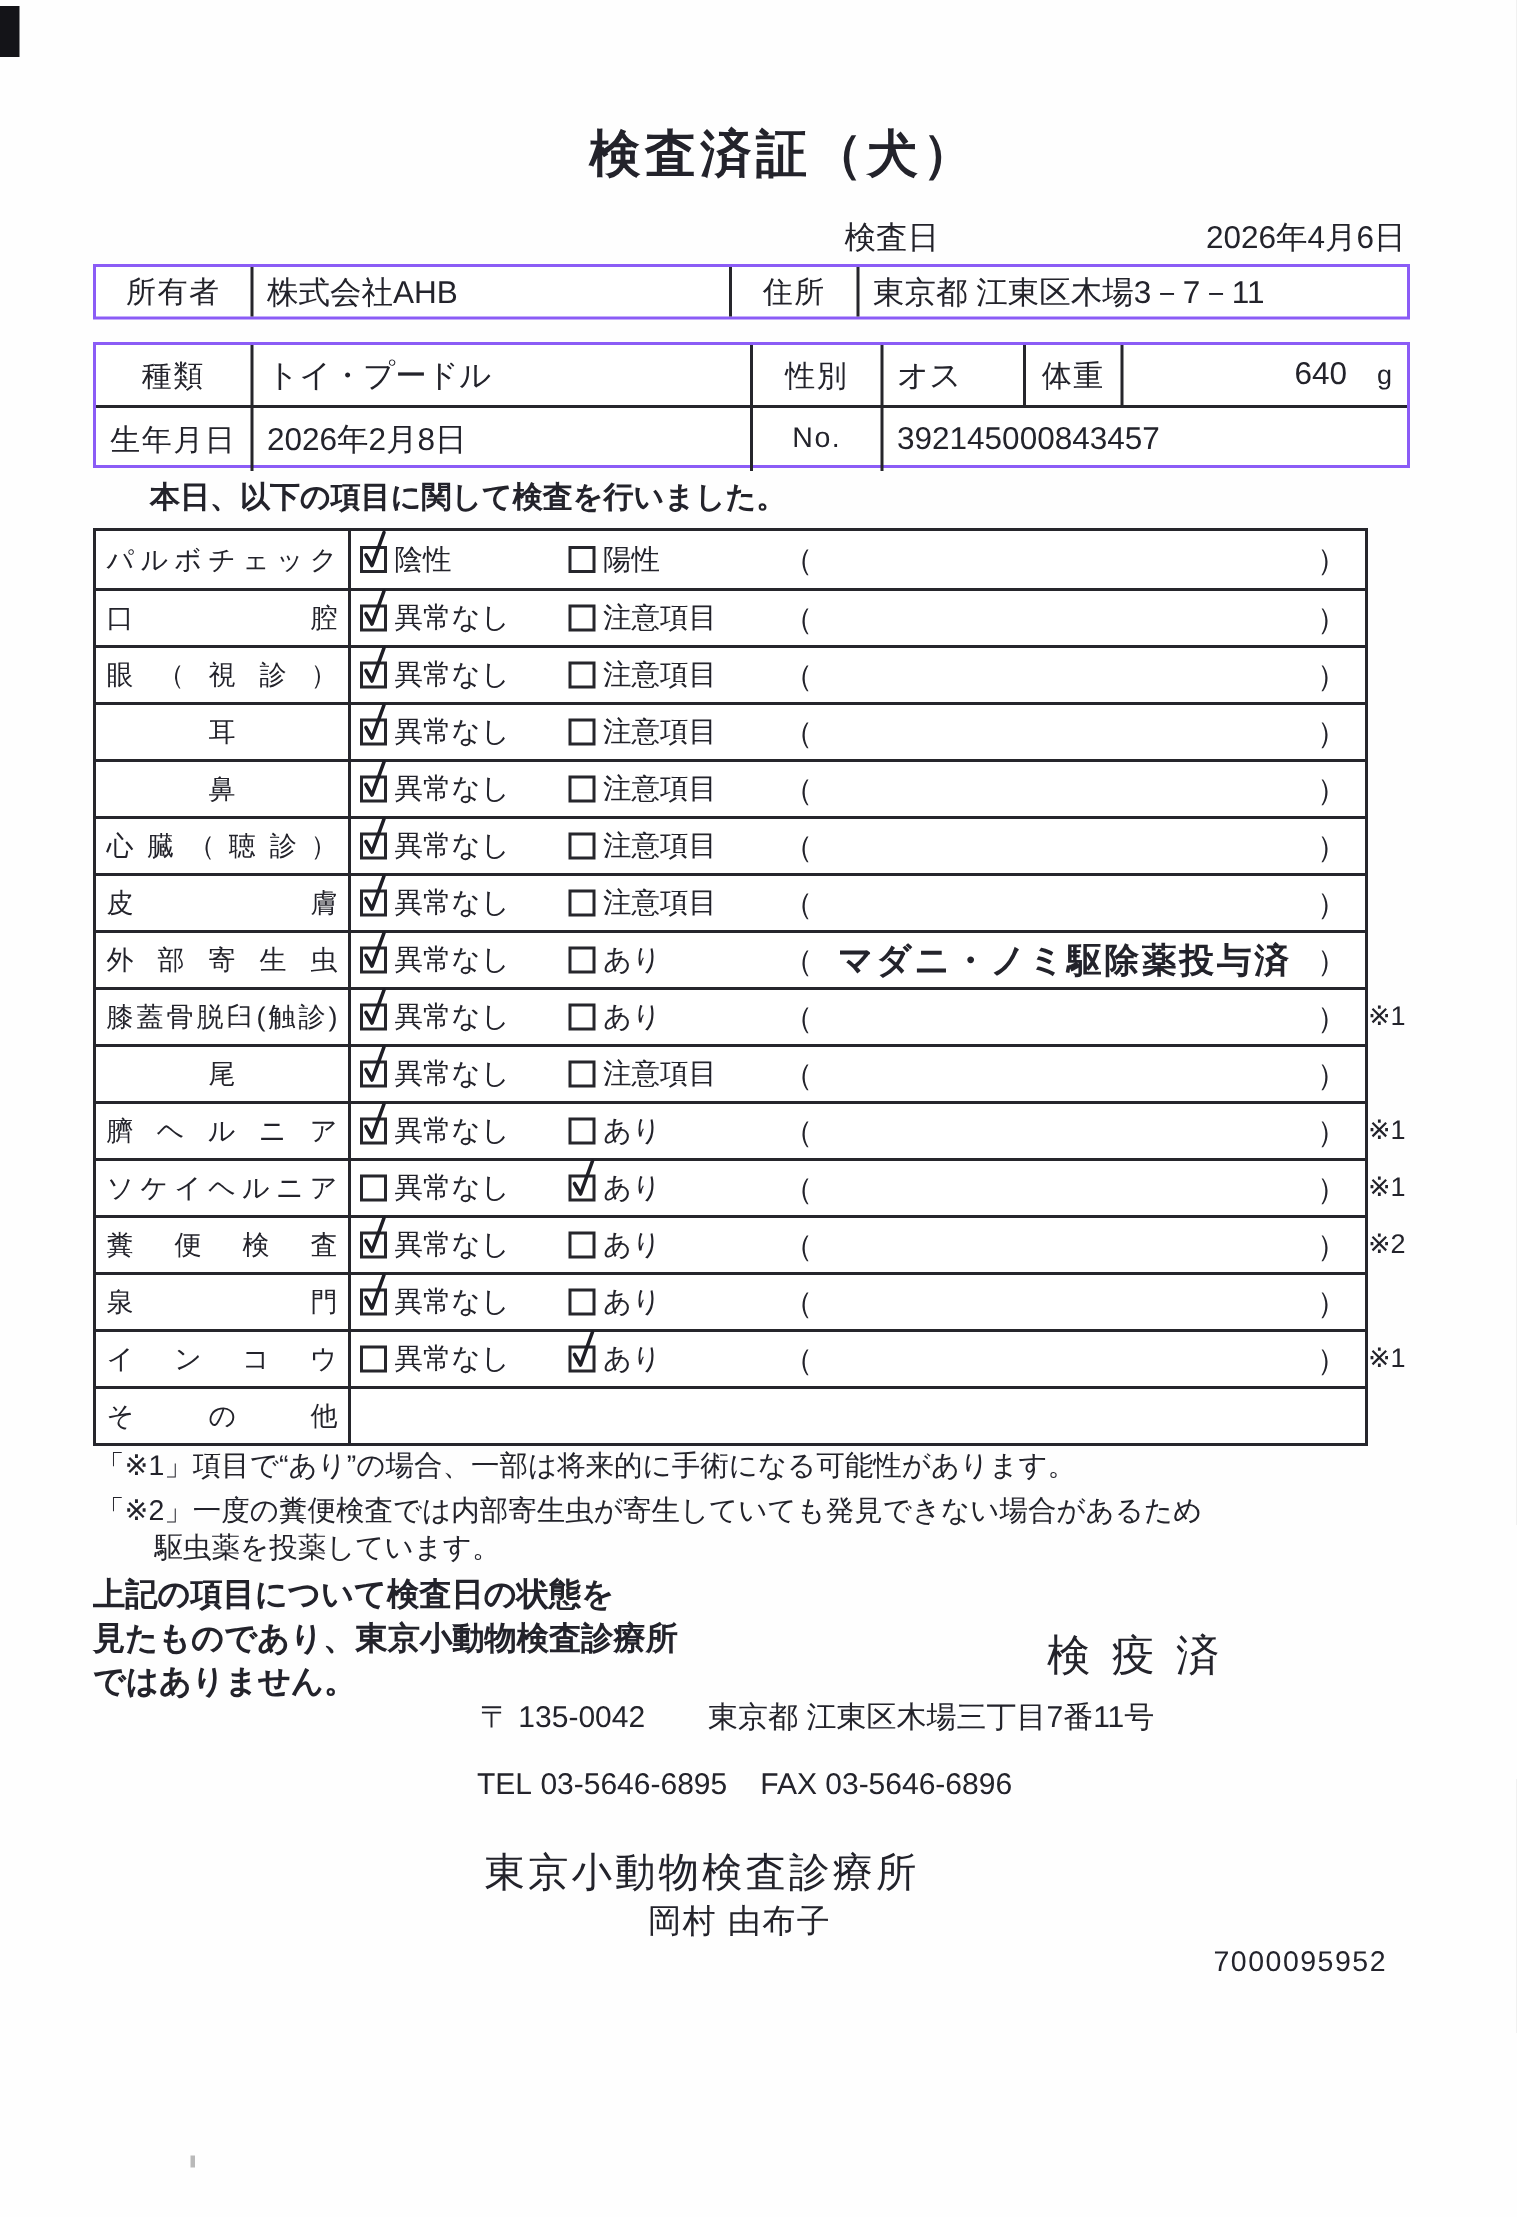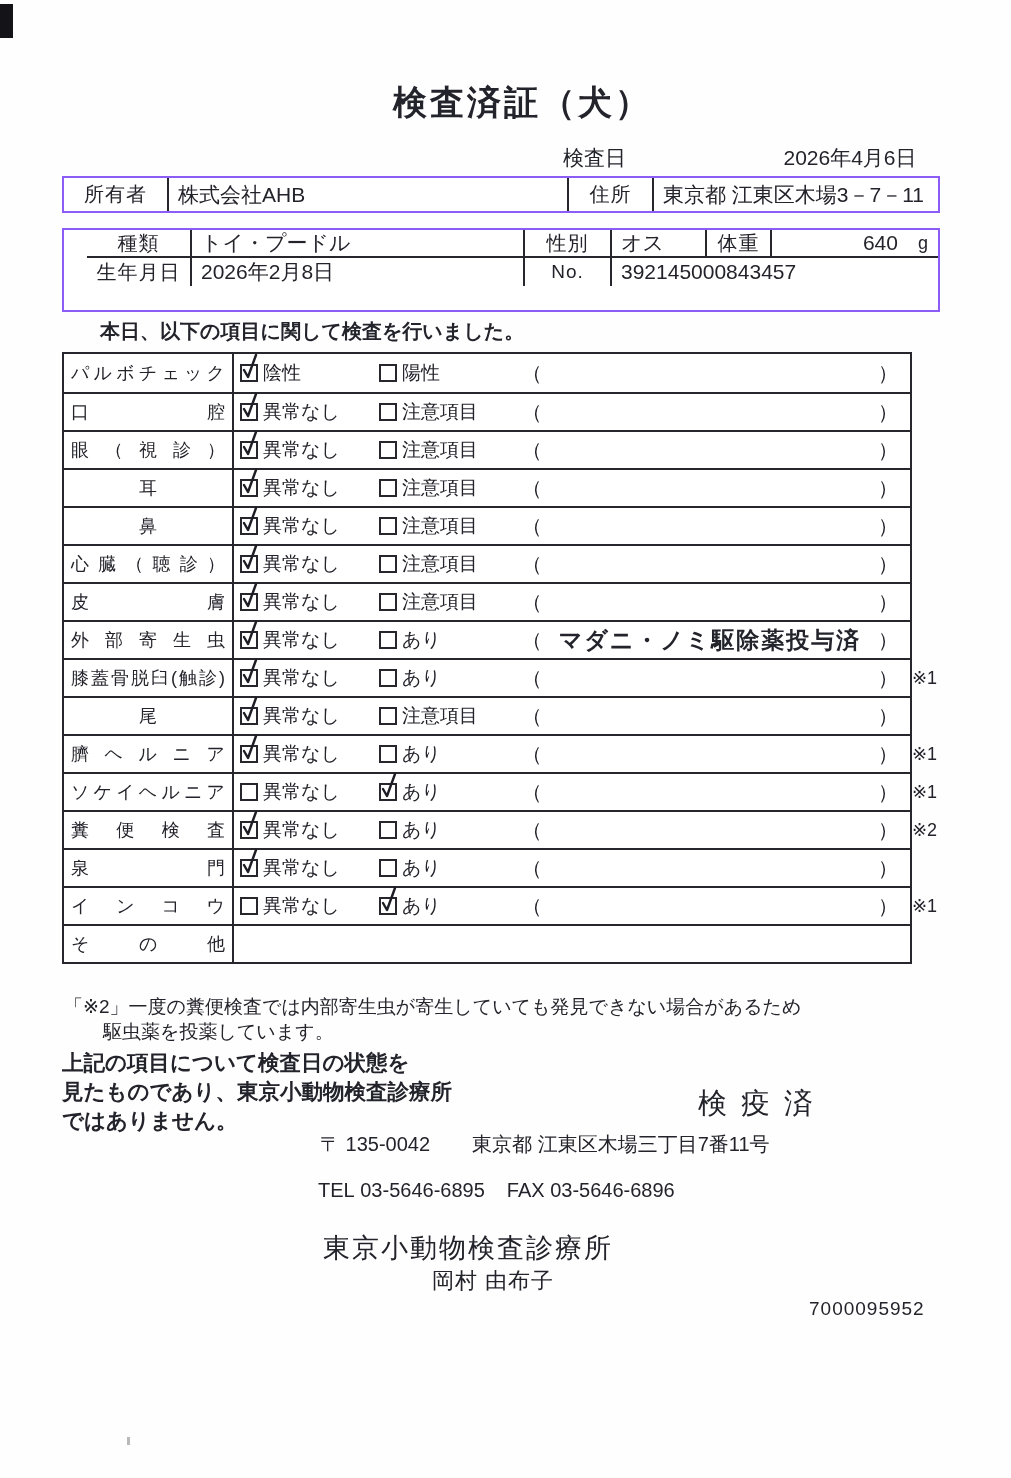"2026年4月6日" .date-value { text-align: center -> right }
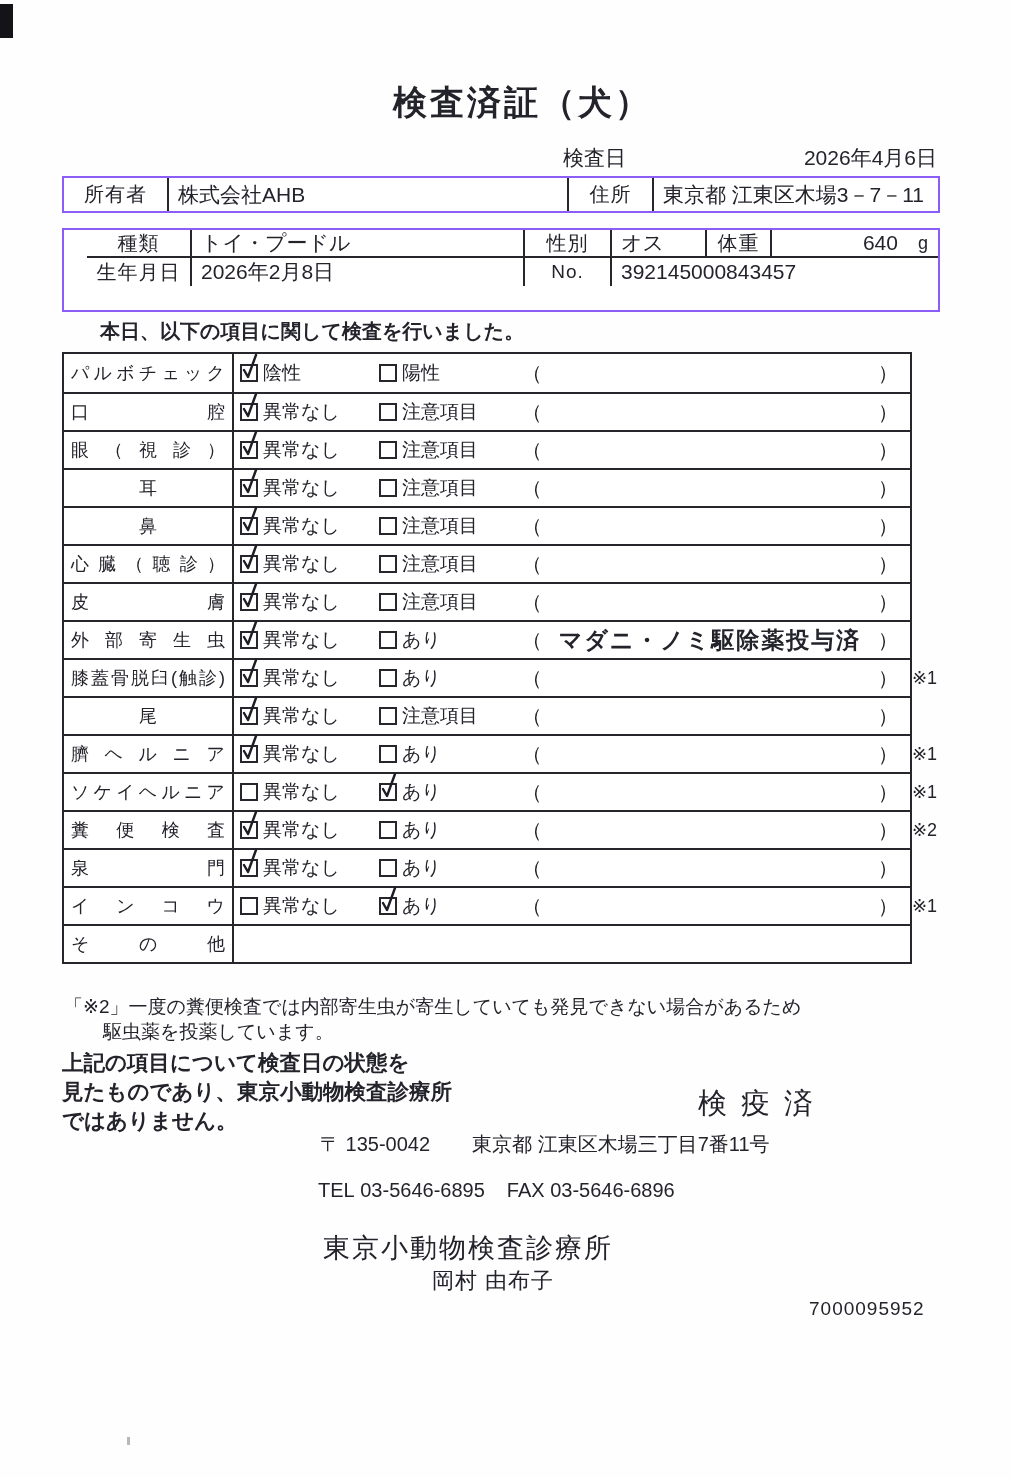"株式会社AHB" .w340 { width: 400px -> 319px }
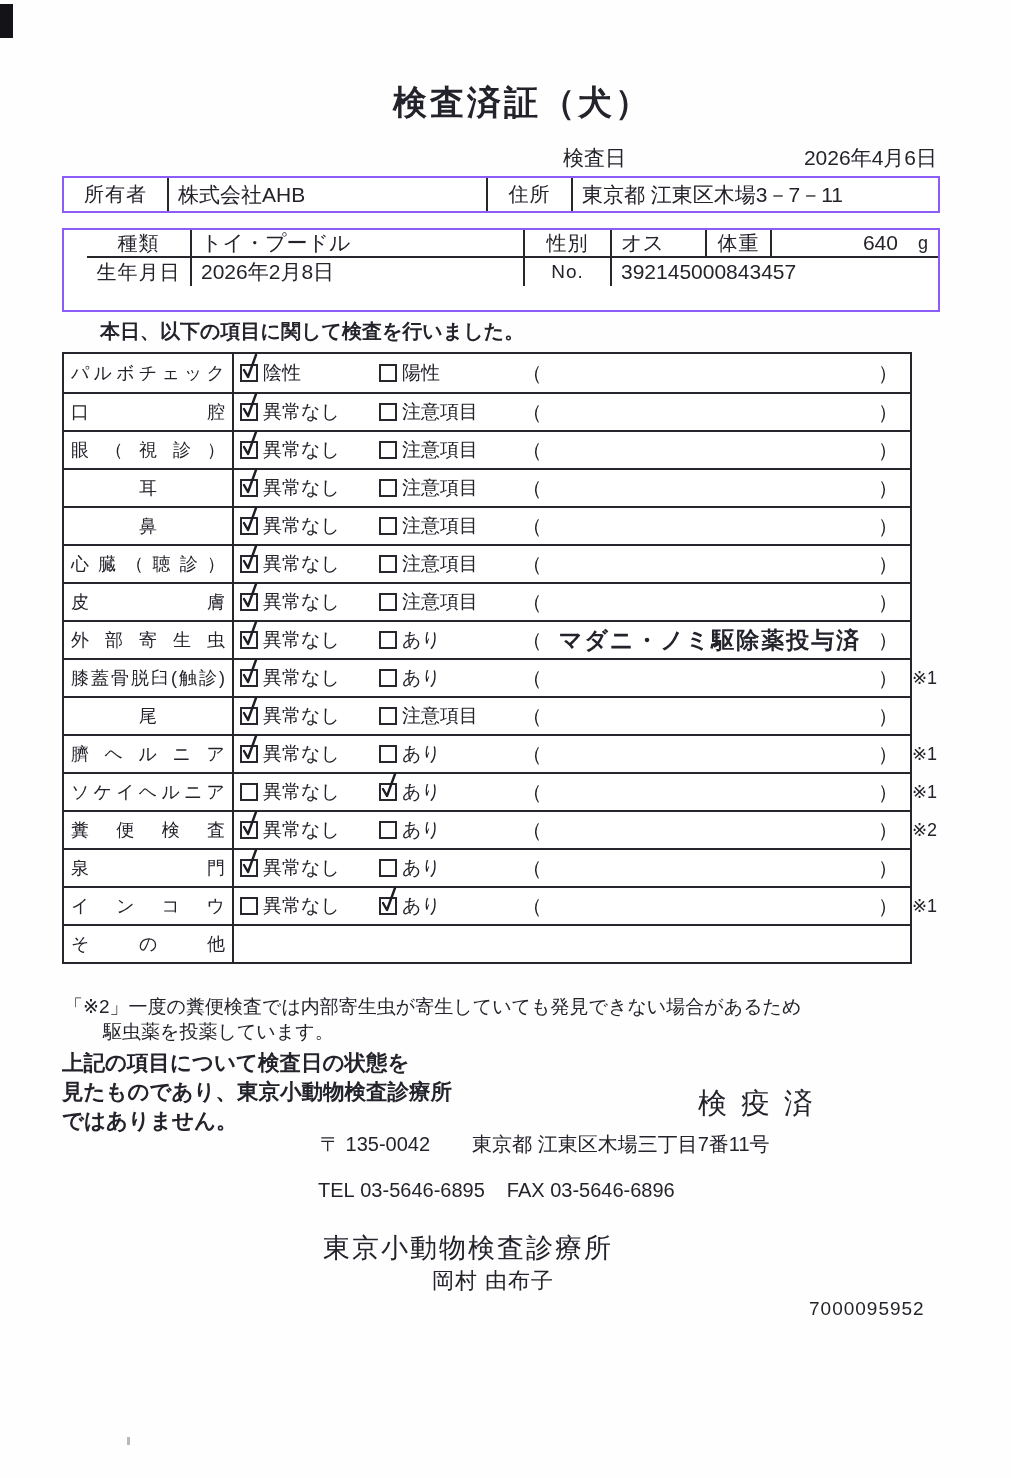"種類" .t2row { height: 28px -> 42px; margin-left: 23px -> none }
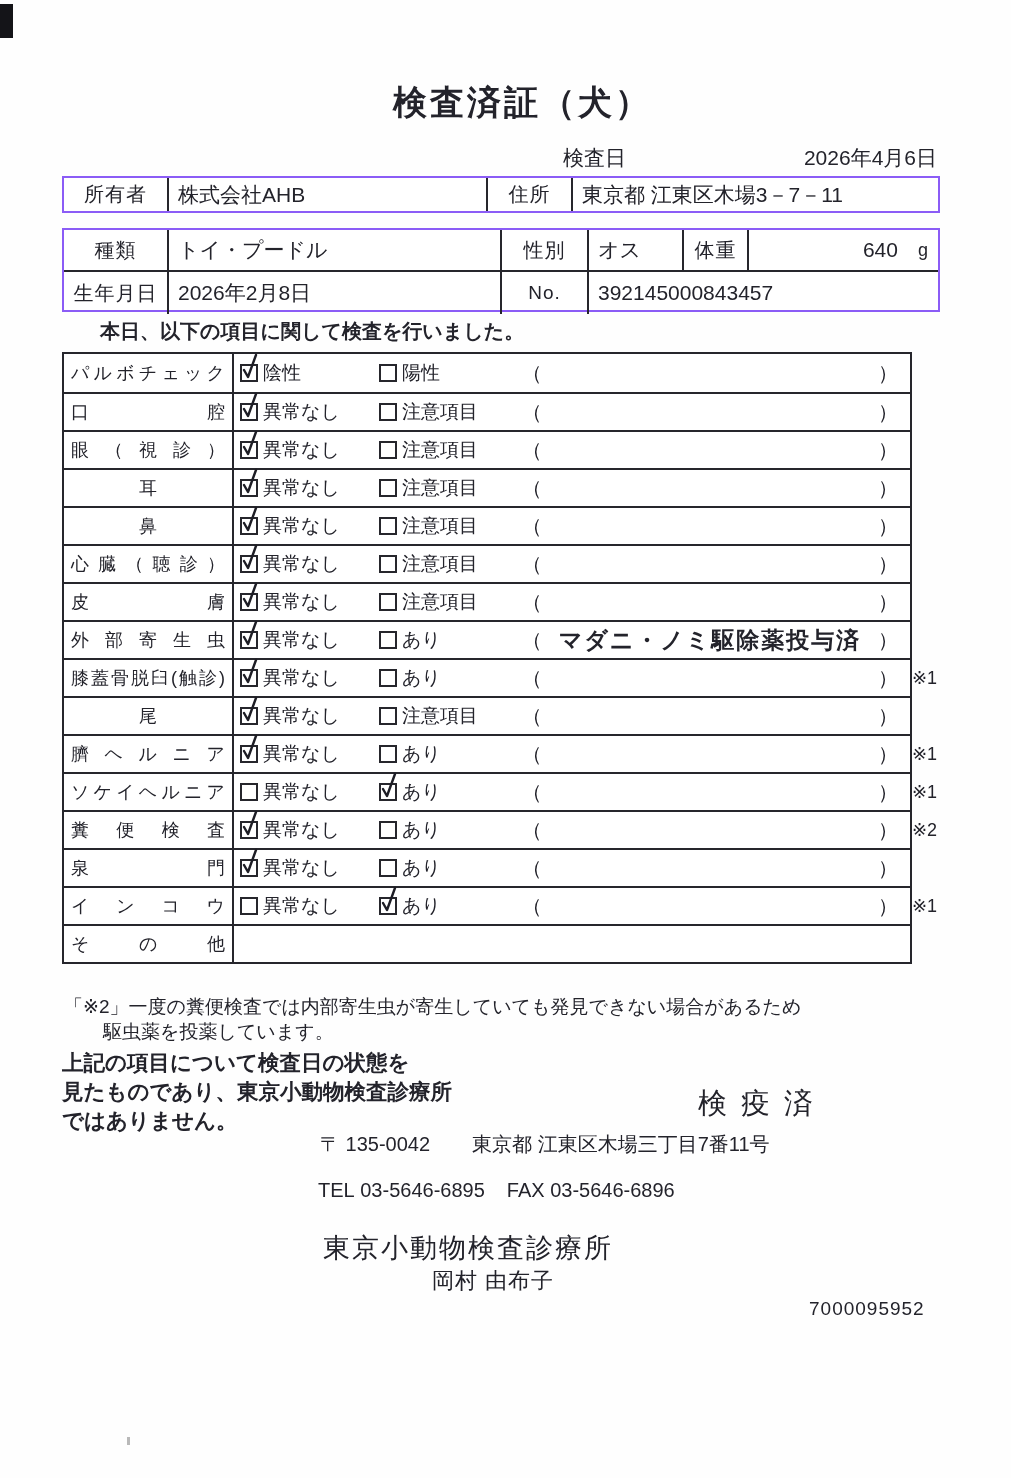"「※1」項目で“あり”の場合、一部は将来的に手術になる可能性があります。" div.abs { html: none -> <div>「※1」項目で“あり”の場合、一部は将来的に手術になる可能性があります。</div> }
